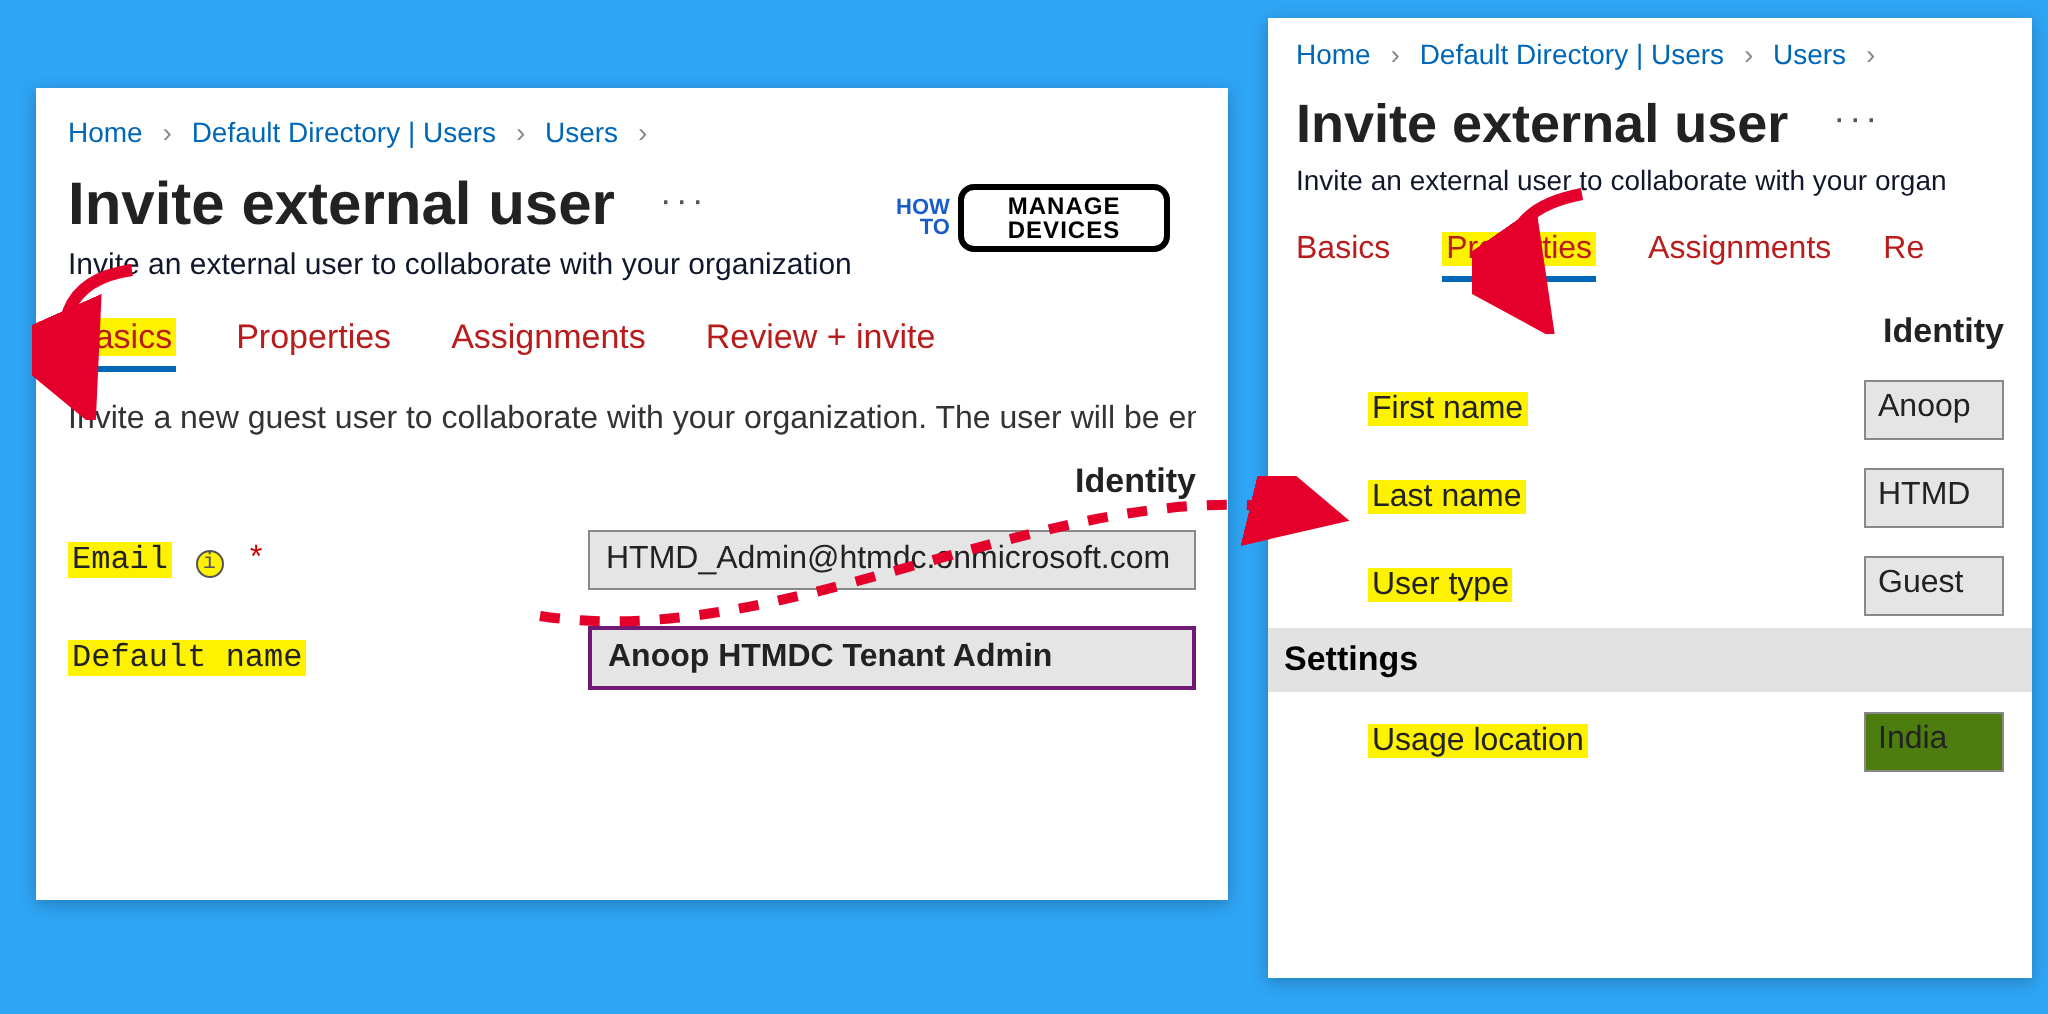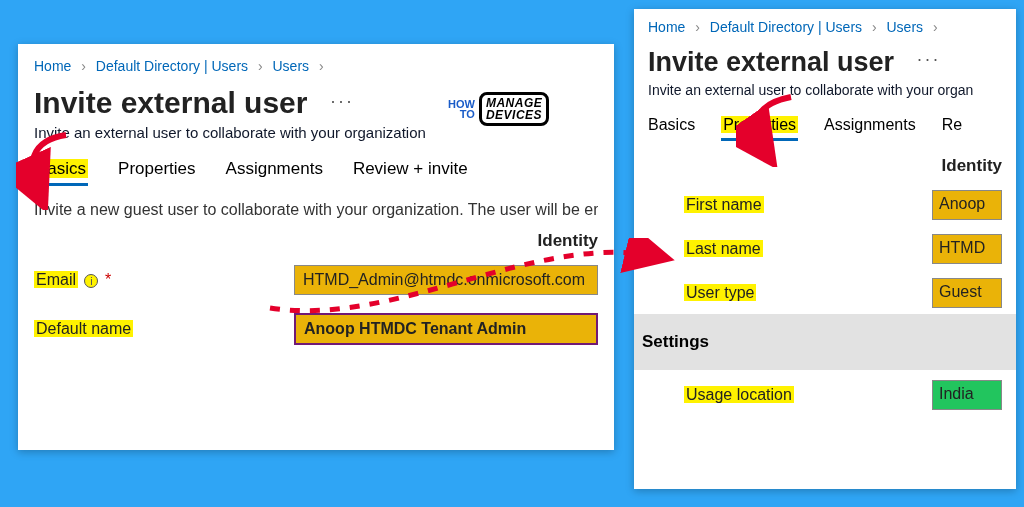"MANAGE" .logo-box { font-style: italic -> none; padding: 2px 4px -> 2px 22px }
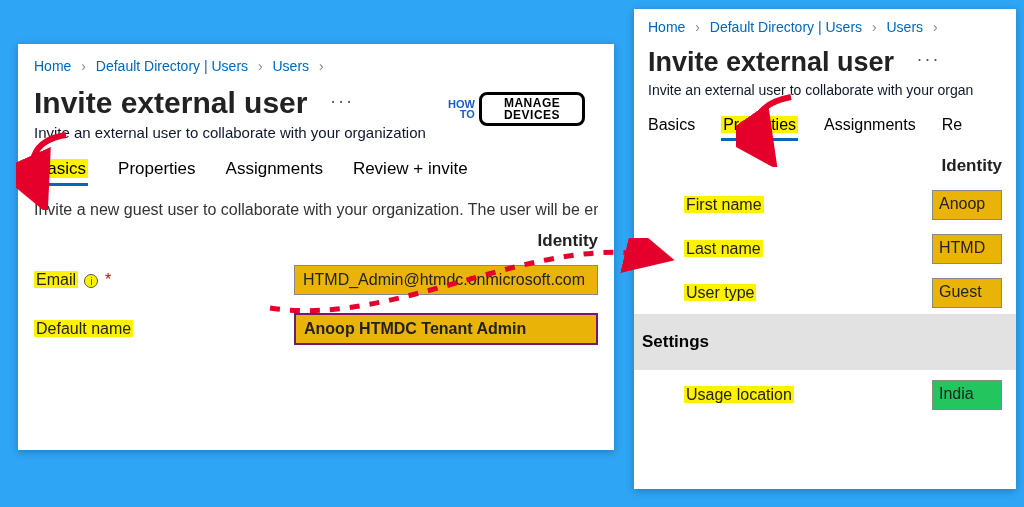"Basics" .tabs { color: #000000 -> #b91c1c }
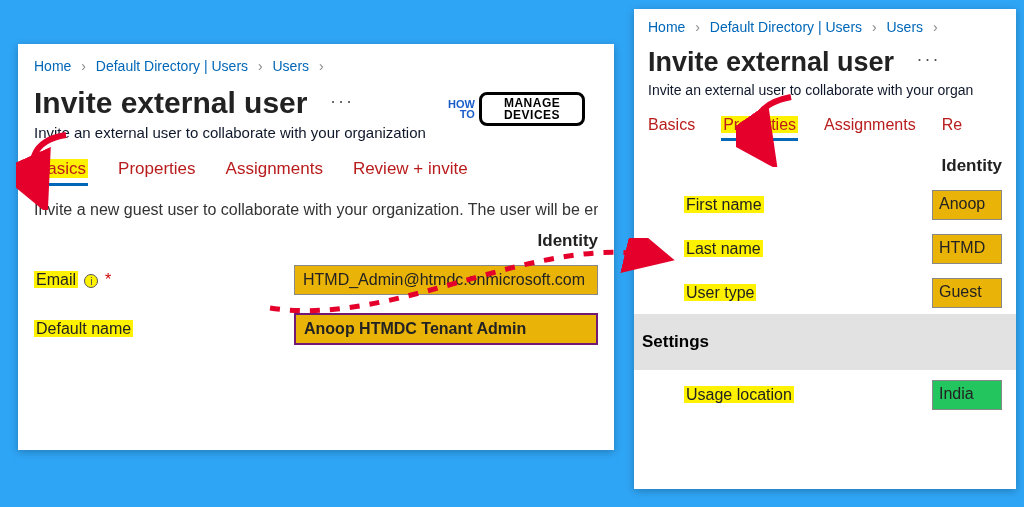"Anoop" .input { background: #eab308 -> #e5e5e5 }
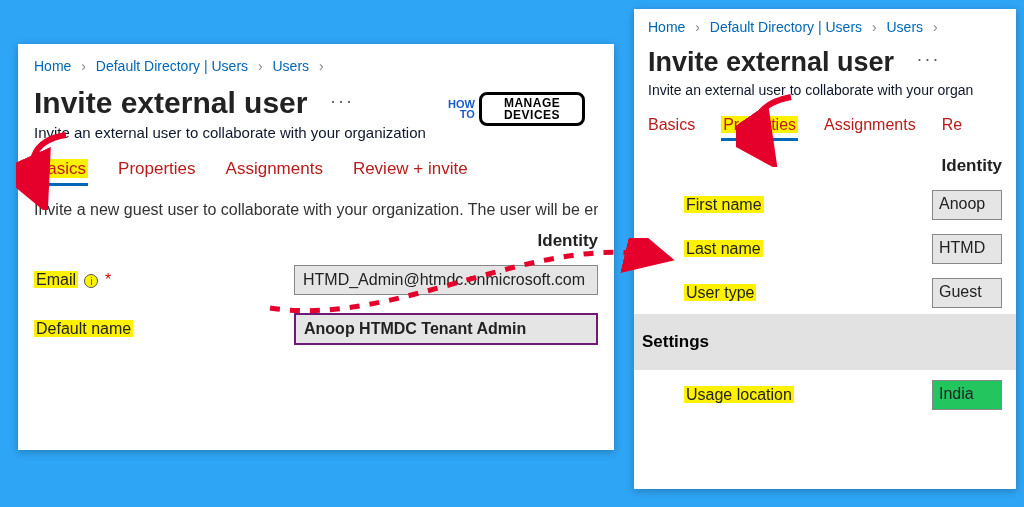"Email i *" .row .label { font-family: none -> Liberation Mono, monospace }
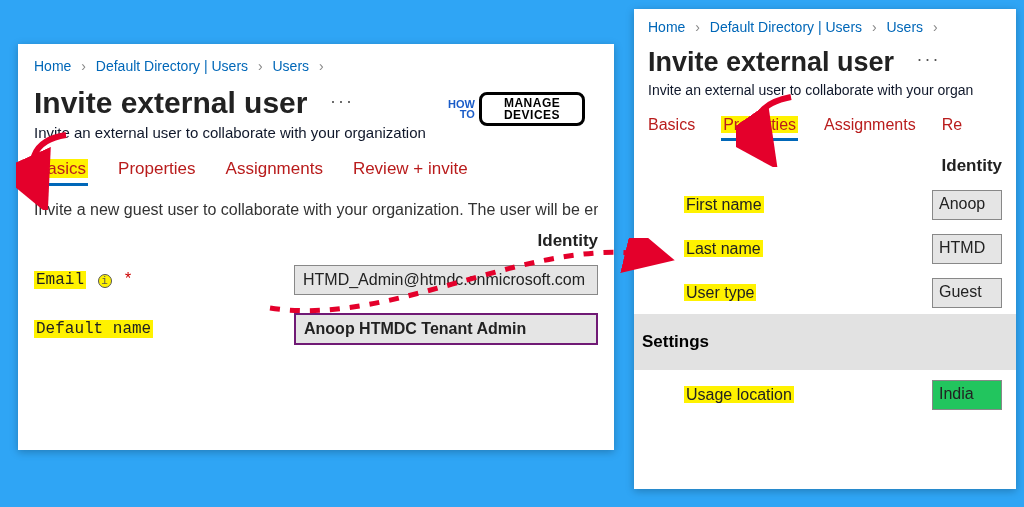"Settings" .settings-bar { padding: 18px 8px -> 6px 8px }
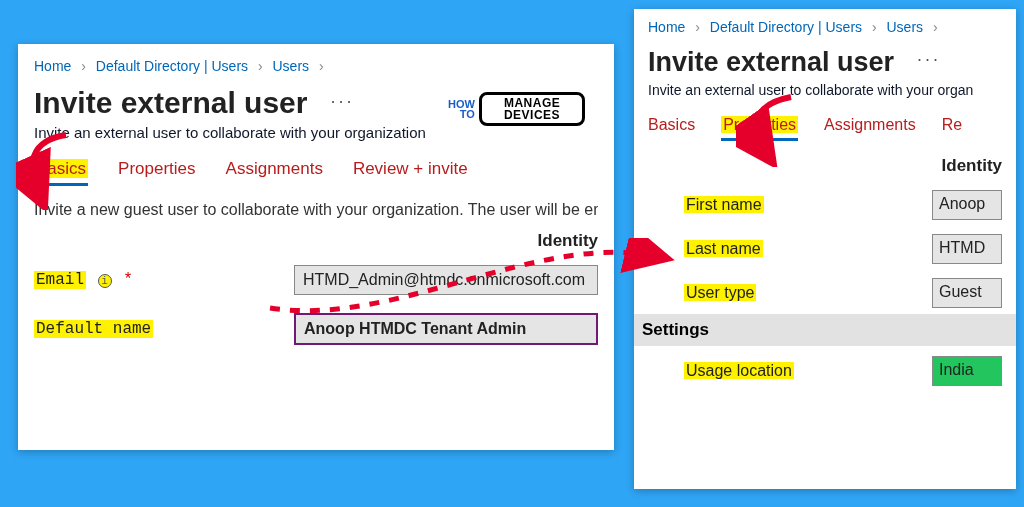"India" .input.gray { background: #22c55e -> #4d7c0f }
